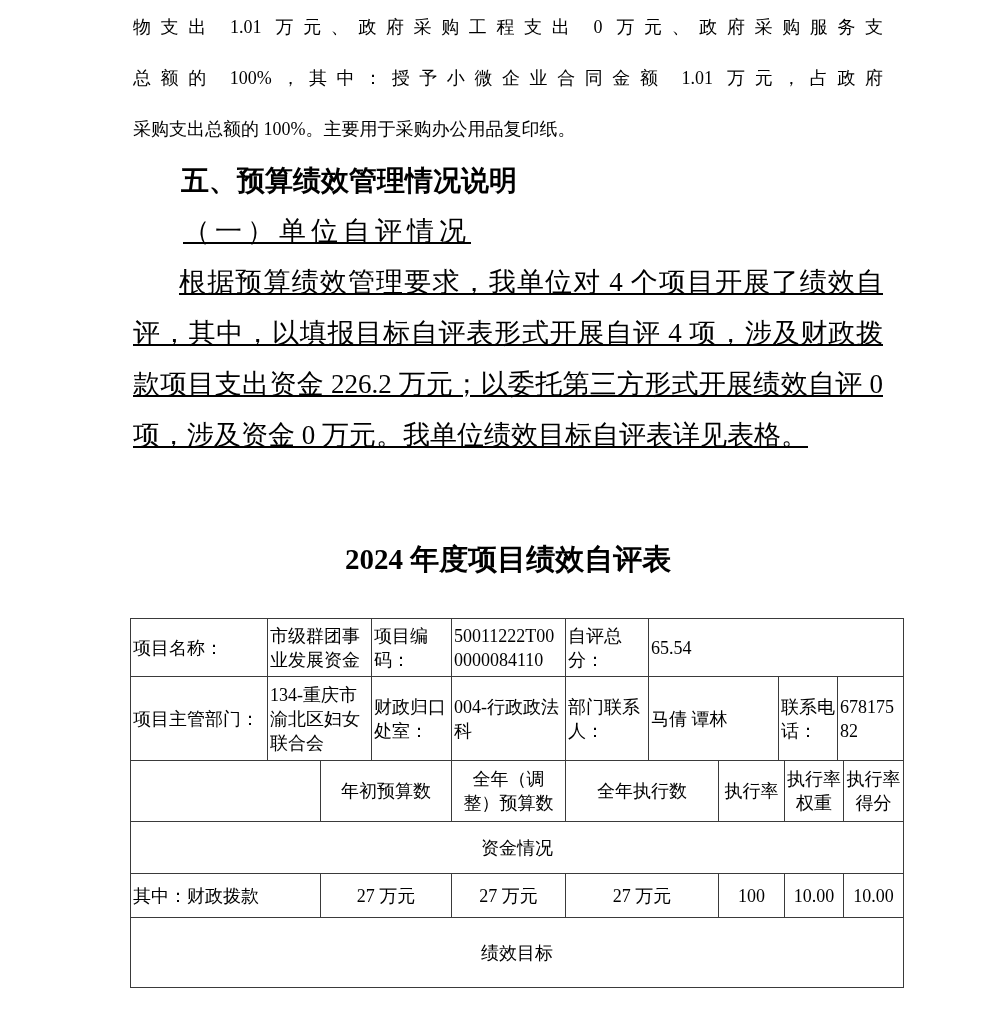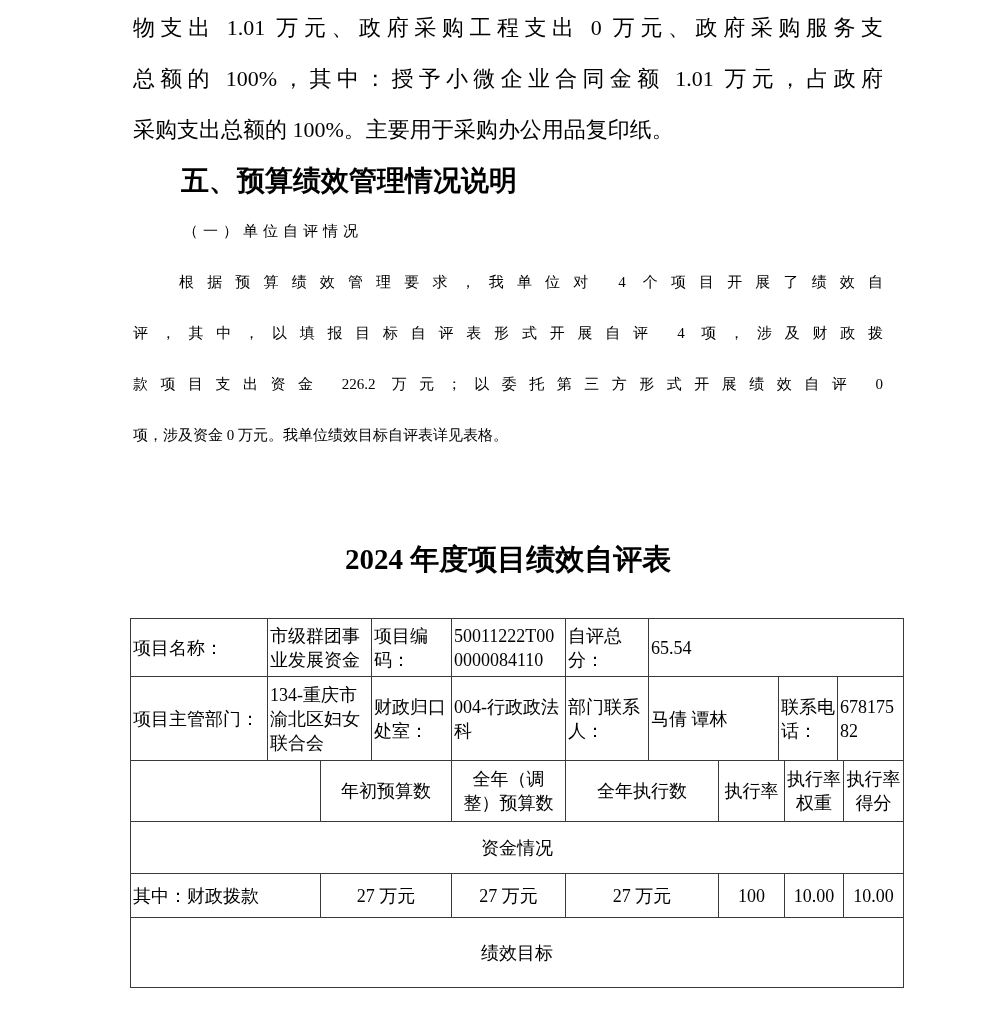"物支出 1.01 万元、政府采购工程支出 0 万元、政府采购服务支" .tline { font-size: 22px -> 18px }
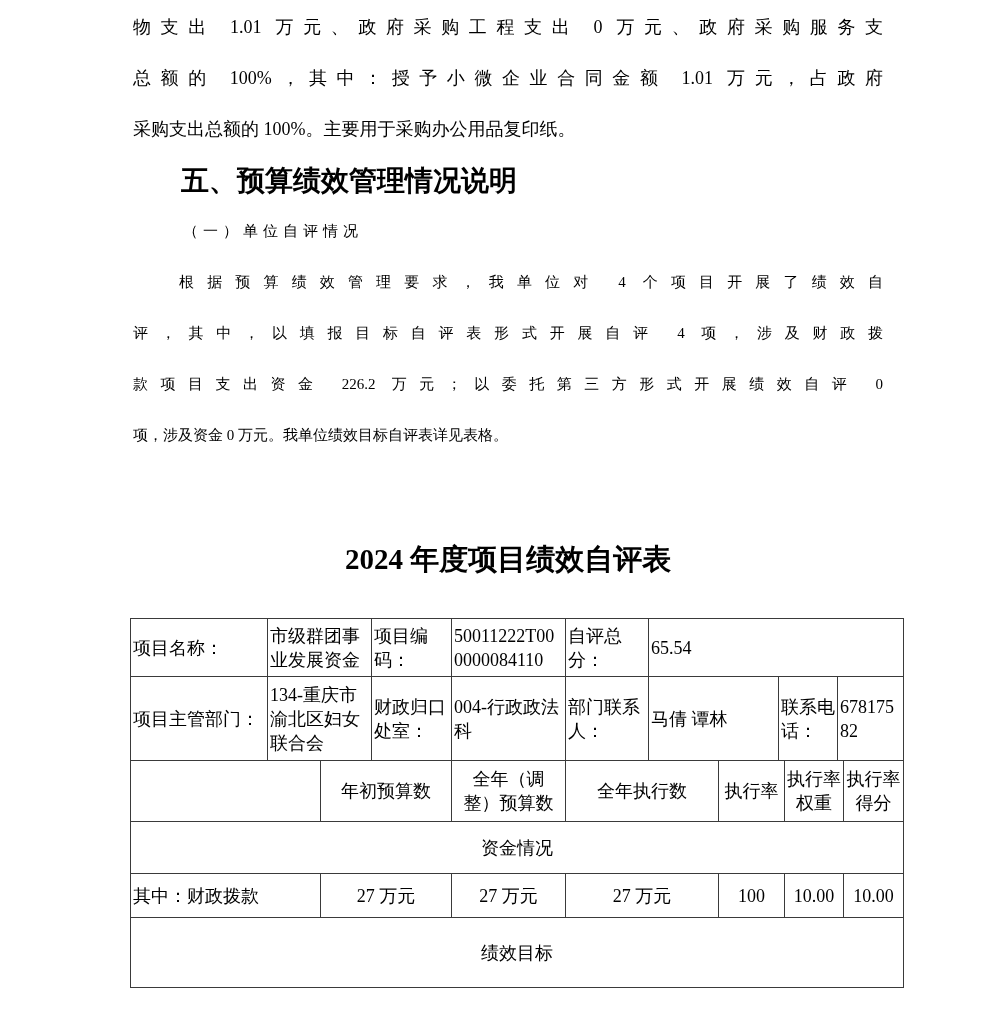"（一）单位自评情况" .tline.kai { font-size: 15px -> 27px; text-decoration: none -> underline }
